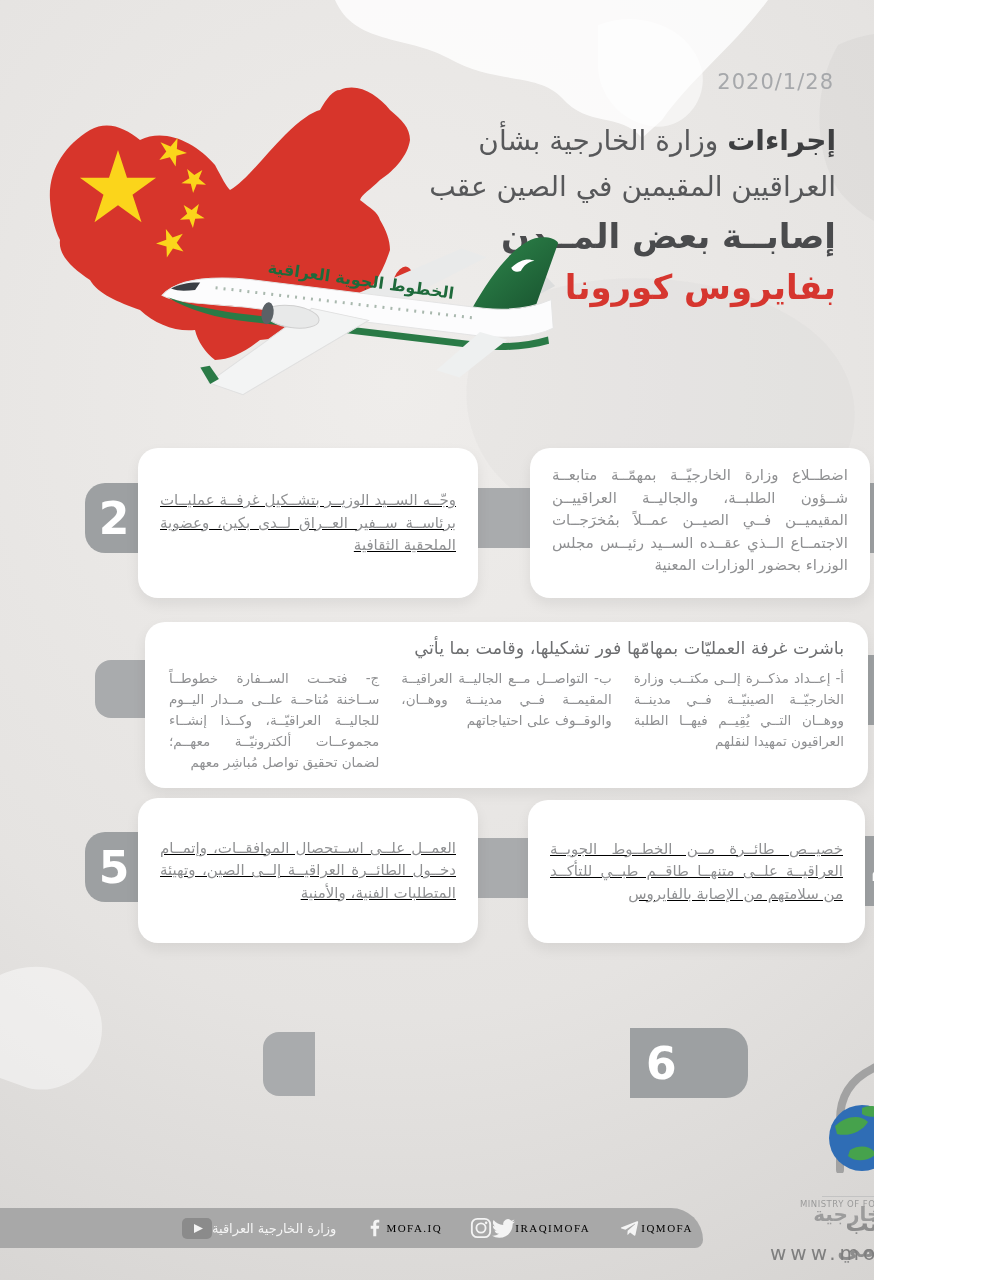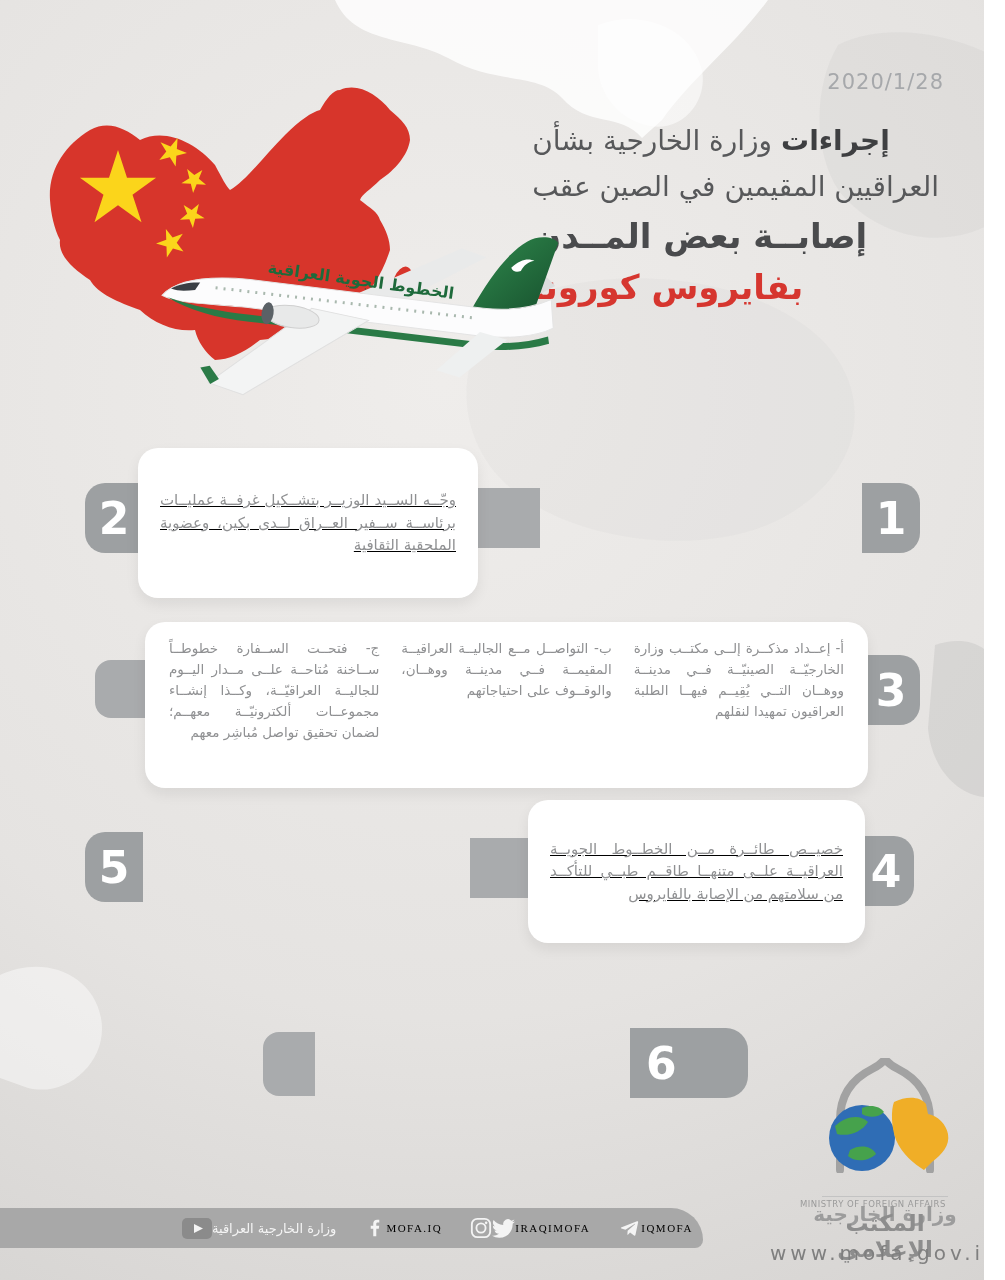"2020/1/28" .page { width: 984px -> 874px }
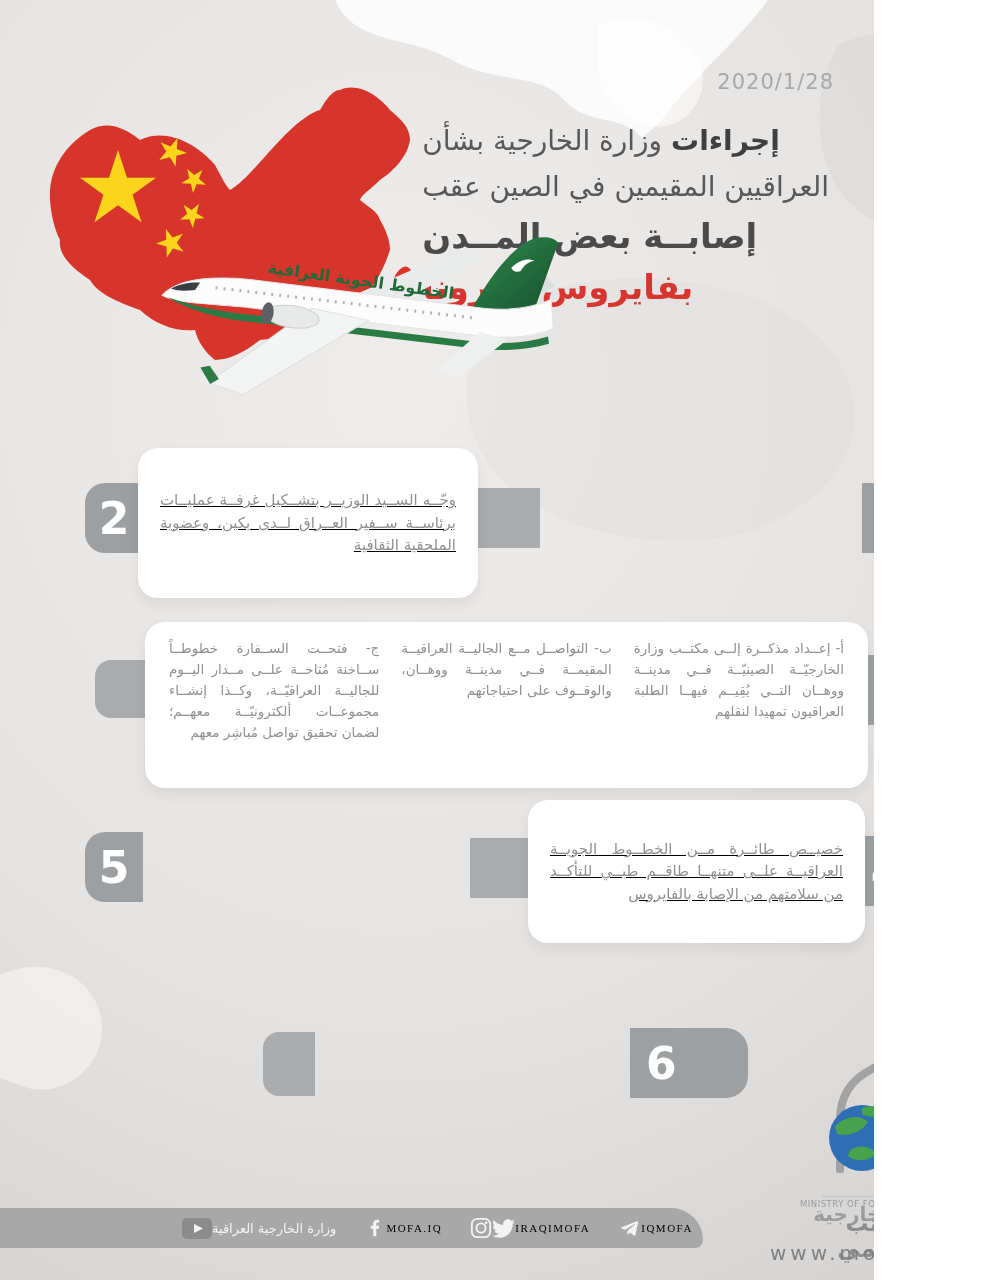"إجراءات وزارة الخارجية بشأن" .title { right: 45px -> 38px; text-align: left -> right }
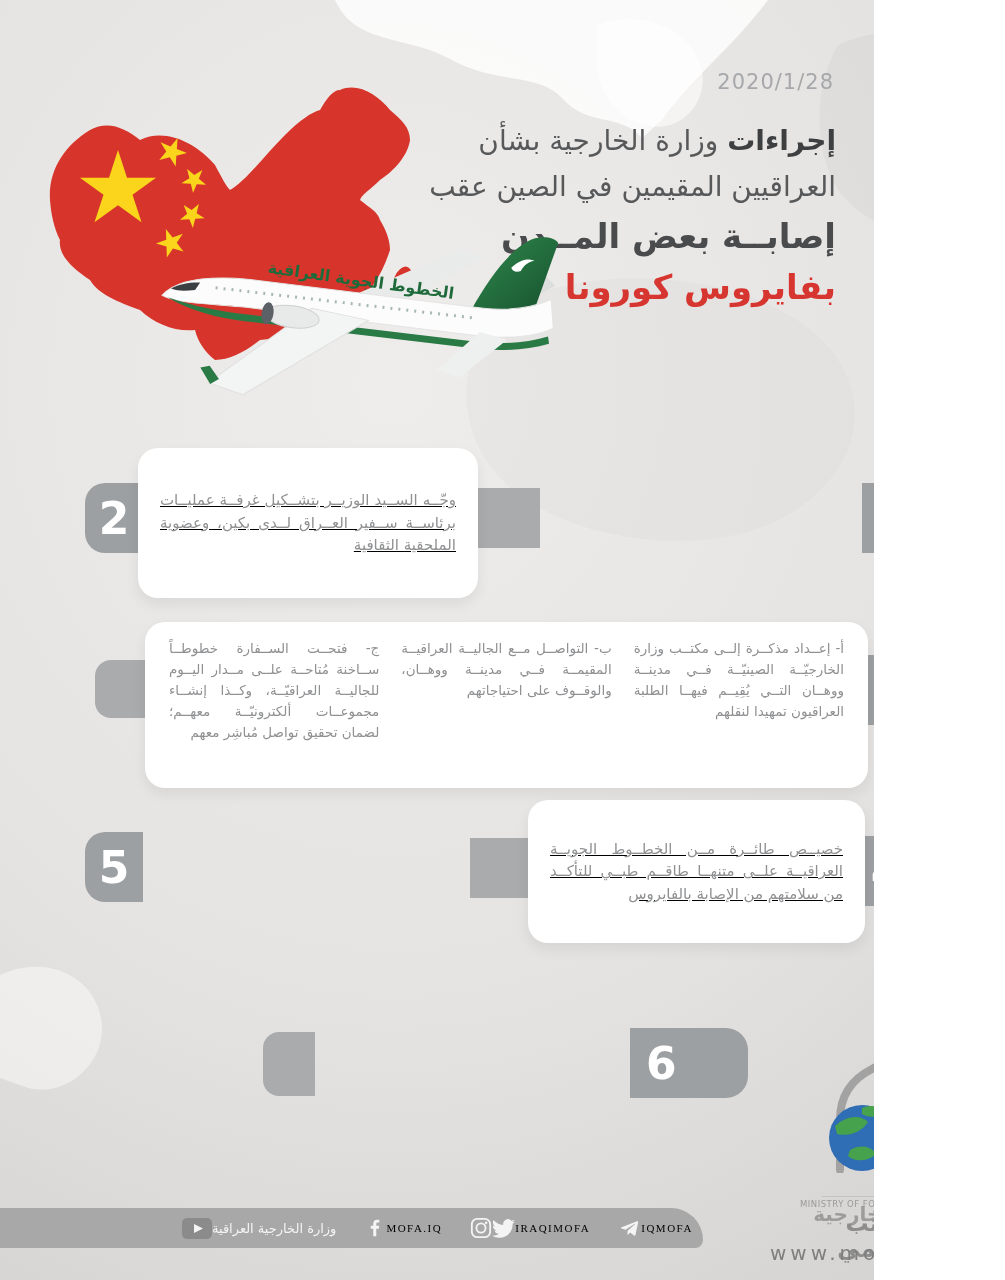"اضطــلاع وزارة الخارجيّــة بمهمّــة" div.card { html: none -> <div> <p>اضطــلاع وزارة الخارجيّــة بمهمّــة متابعــة شــؤون الطلبــة، والجاليــة العراقييــن المقيميــن فــي الصيــن عمــلاً بمُخرَجــات الاجتمــاع الــذي عقــده الســيد رئيــس مجلس الوزراء بحضور الوزارات المعنية</p> </div> }
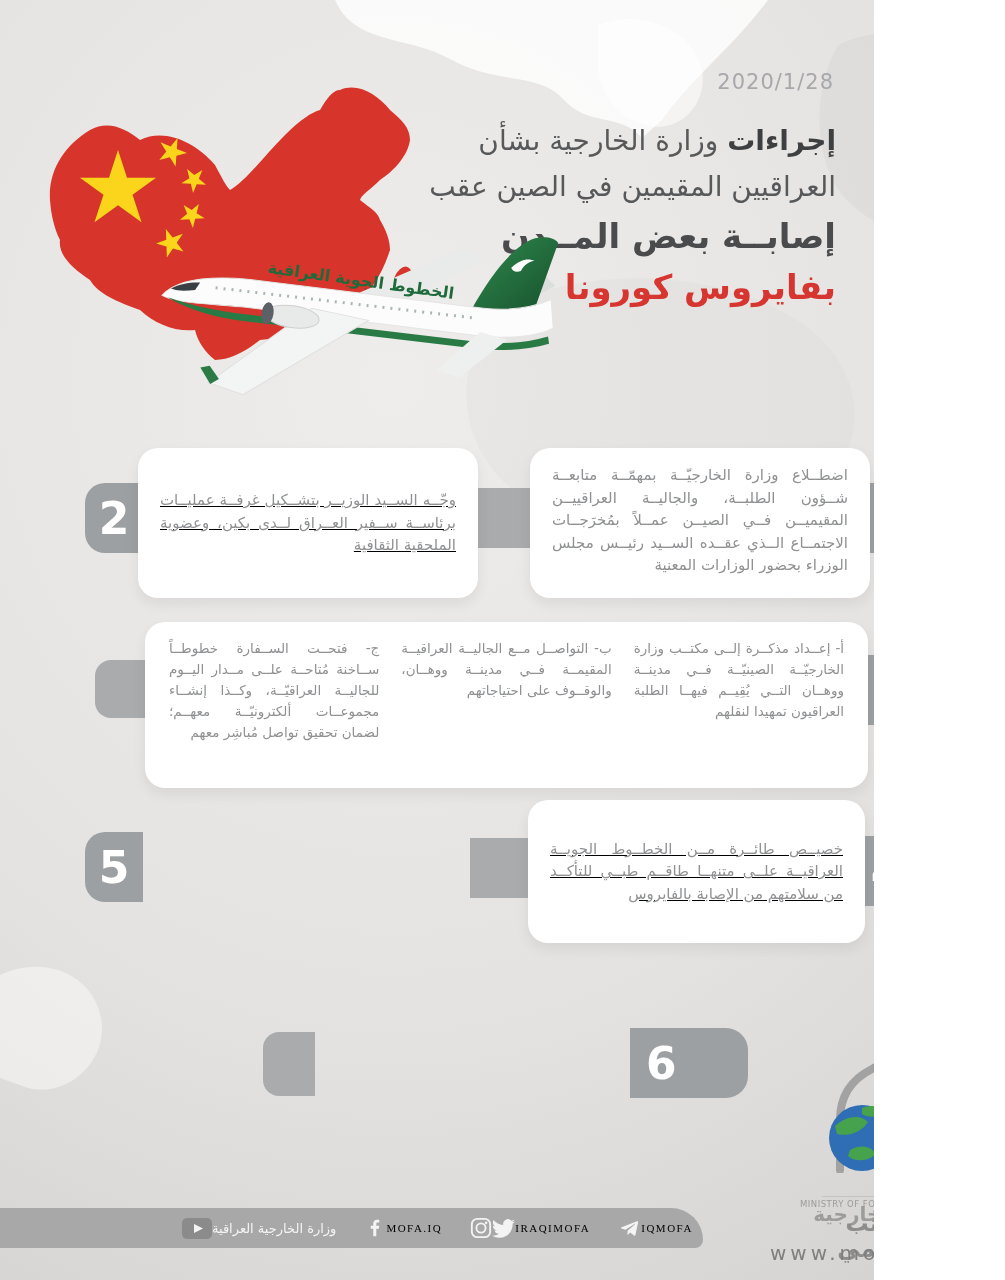"باشرت غرفة العمليّات بمهامّها فور" p.c3-head { html: none -> <p>باشرت غرفة العمليّات بمهامّها فور تشكيلها، وقامت بما يأتي</p> }
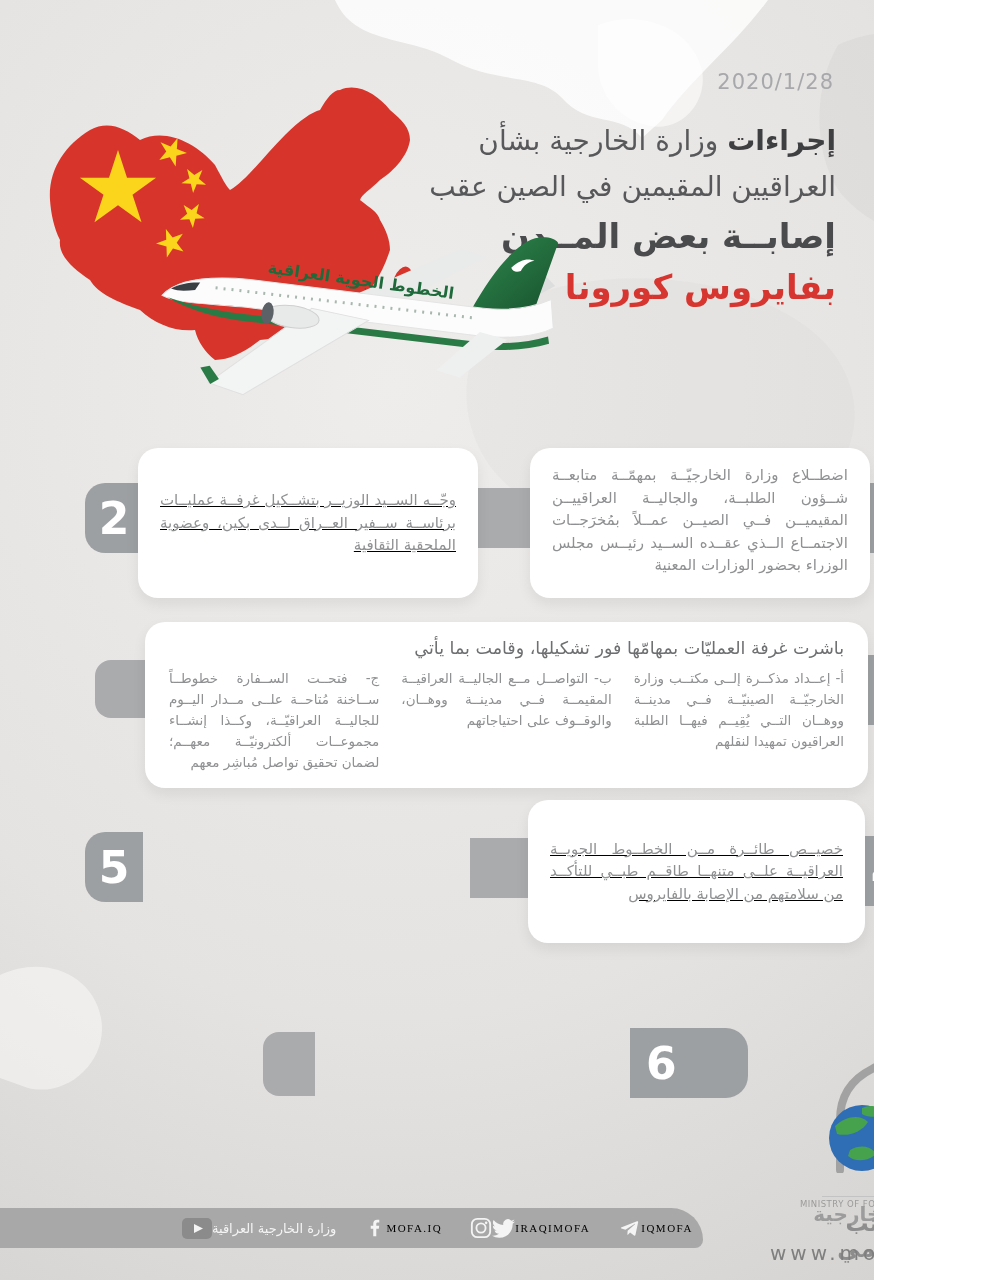"العمــل علــى اســتحصال الموافقــات،" div.card { html: none -> <div> <p>العمــل علــى اســتحصال الموافقــات، وإتمــام دخــول الطائــرة العراقيــة إلــى الصين، وتهيئة المتطلبات الفنية، والأمنية</p> </div> }
